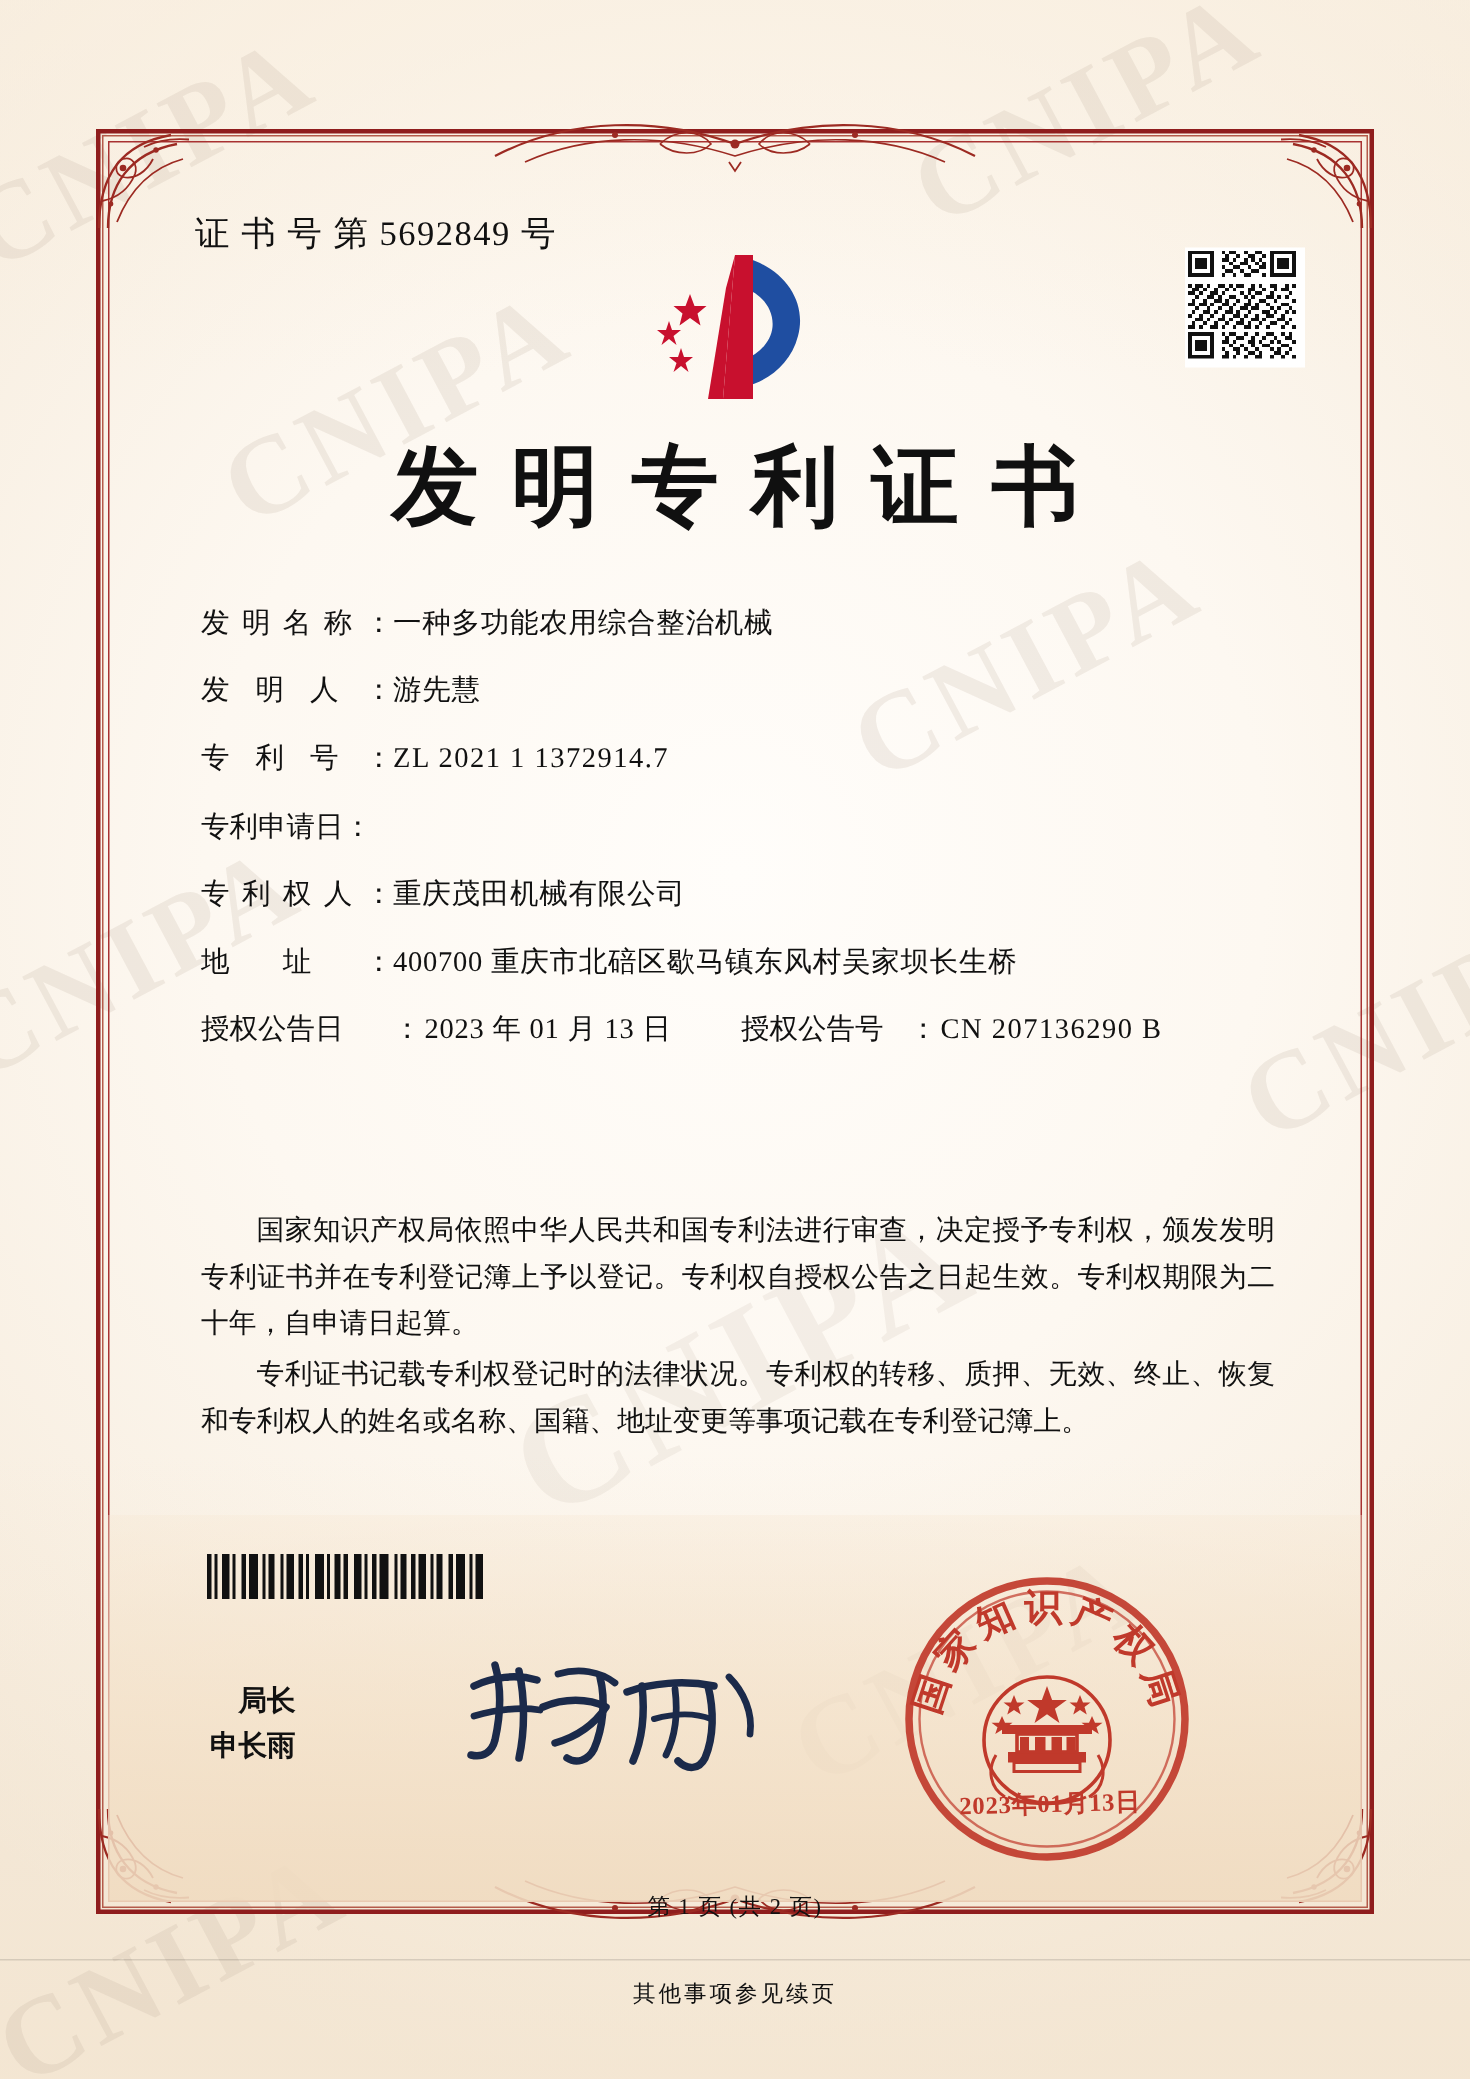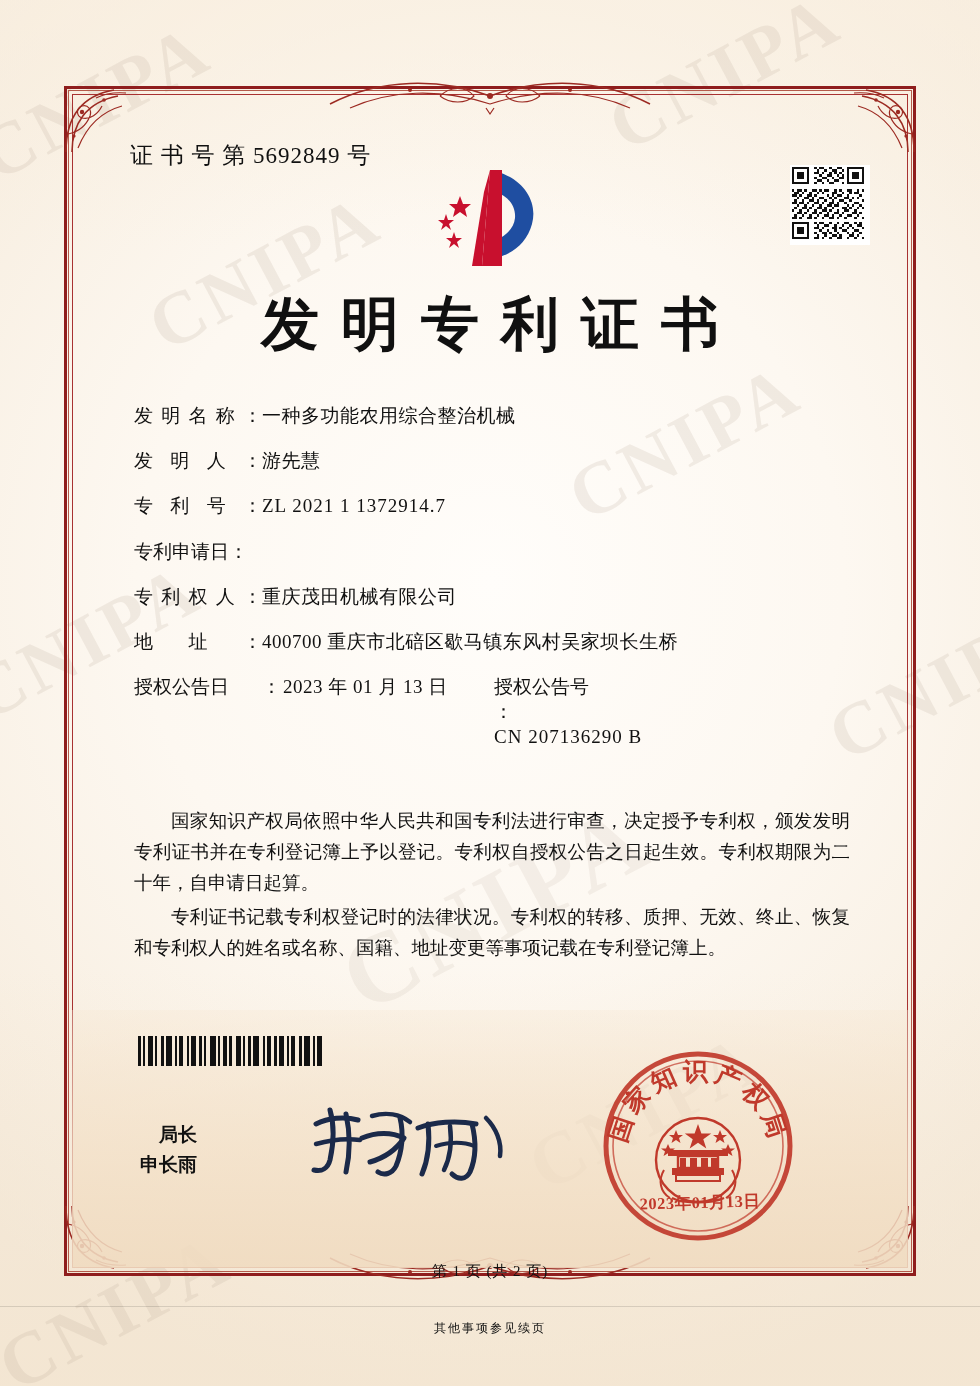"授权公告号" .split-right { flex-direction: column -> none }
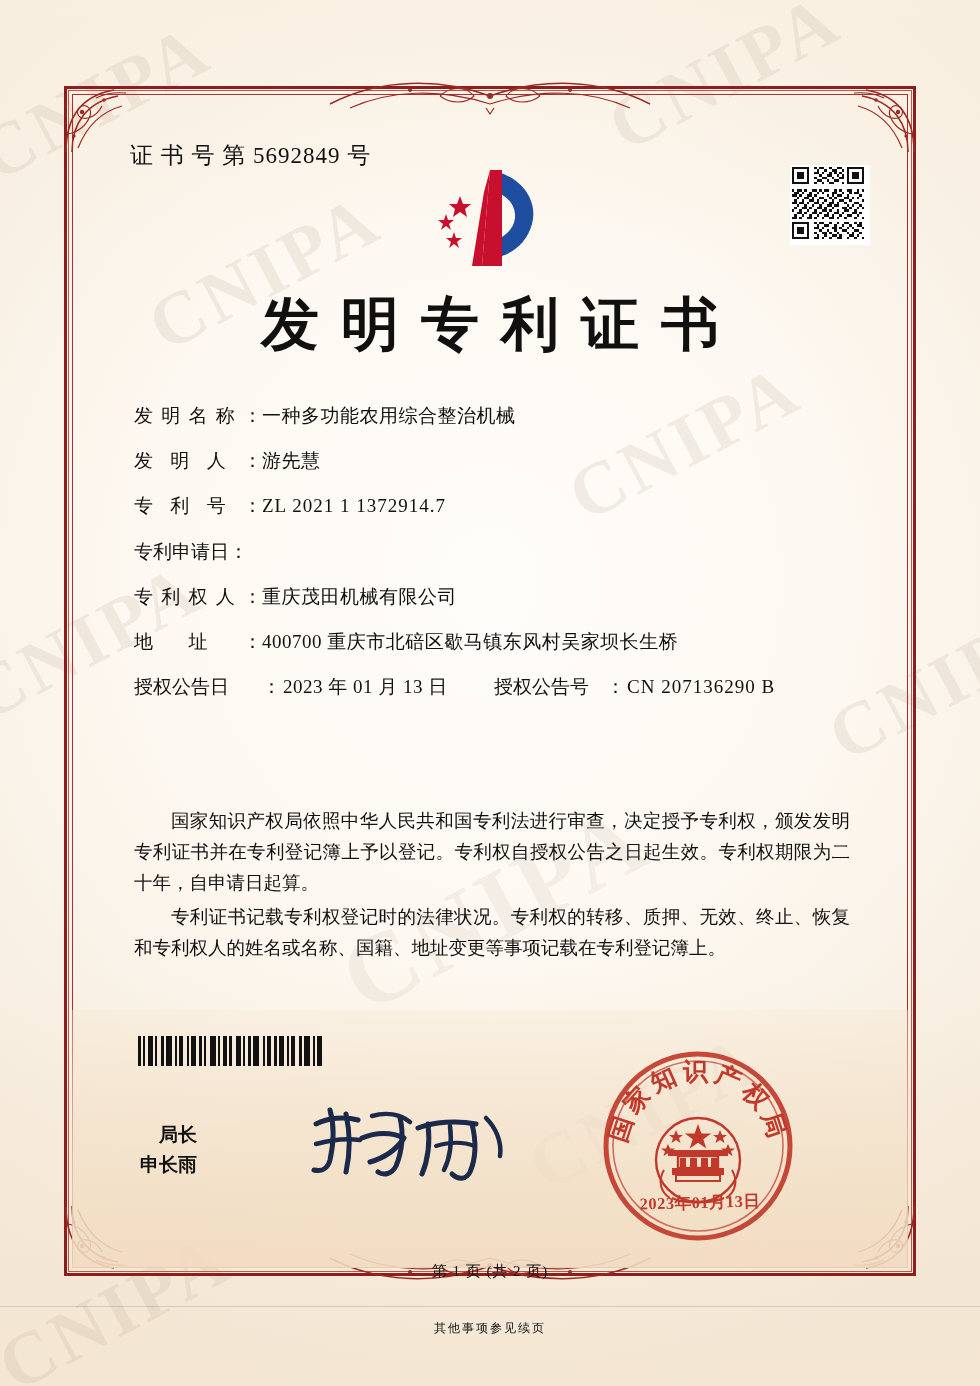"其他事项参见续页" .footer-note { font-size: 12px -> 15px }
